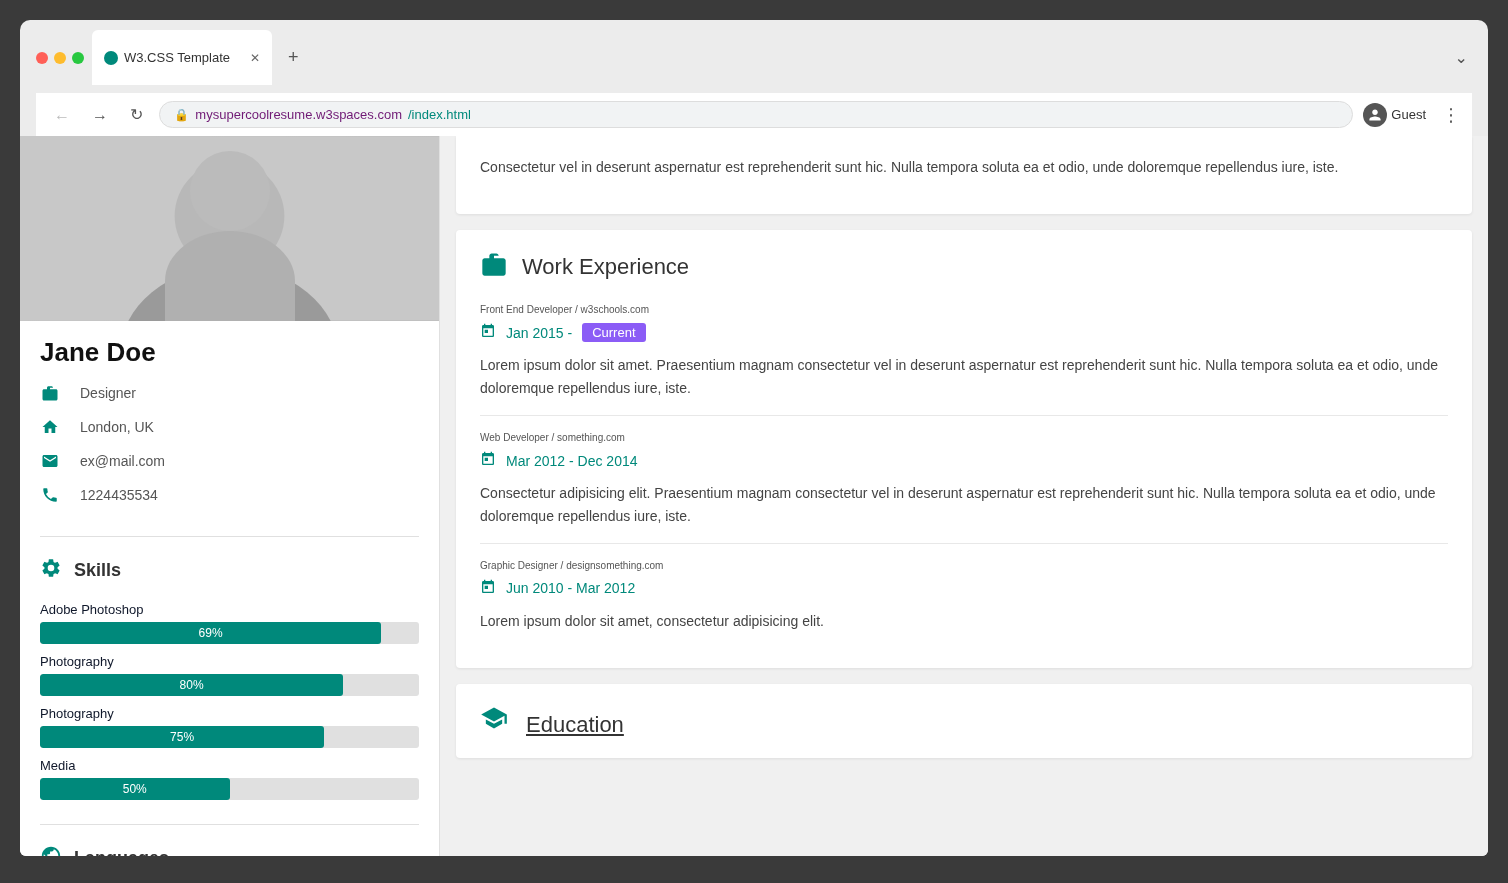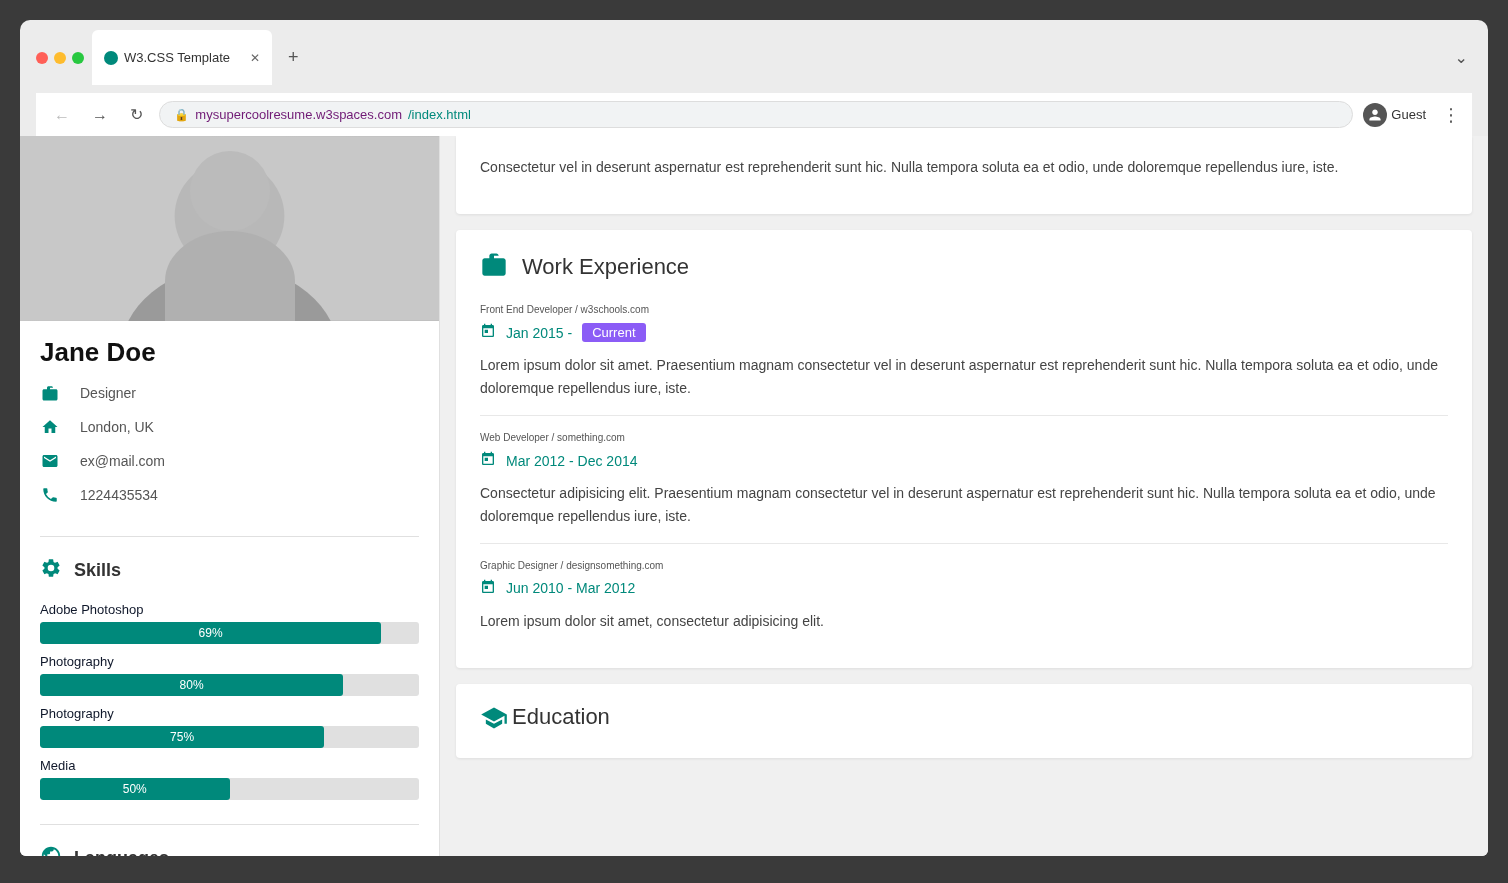"Education" .education-section-title { align-items: flex-start -> flex-end; gap: 4px -> 18px; text-decoration: none -> underline }
